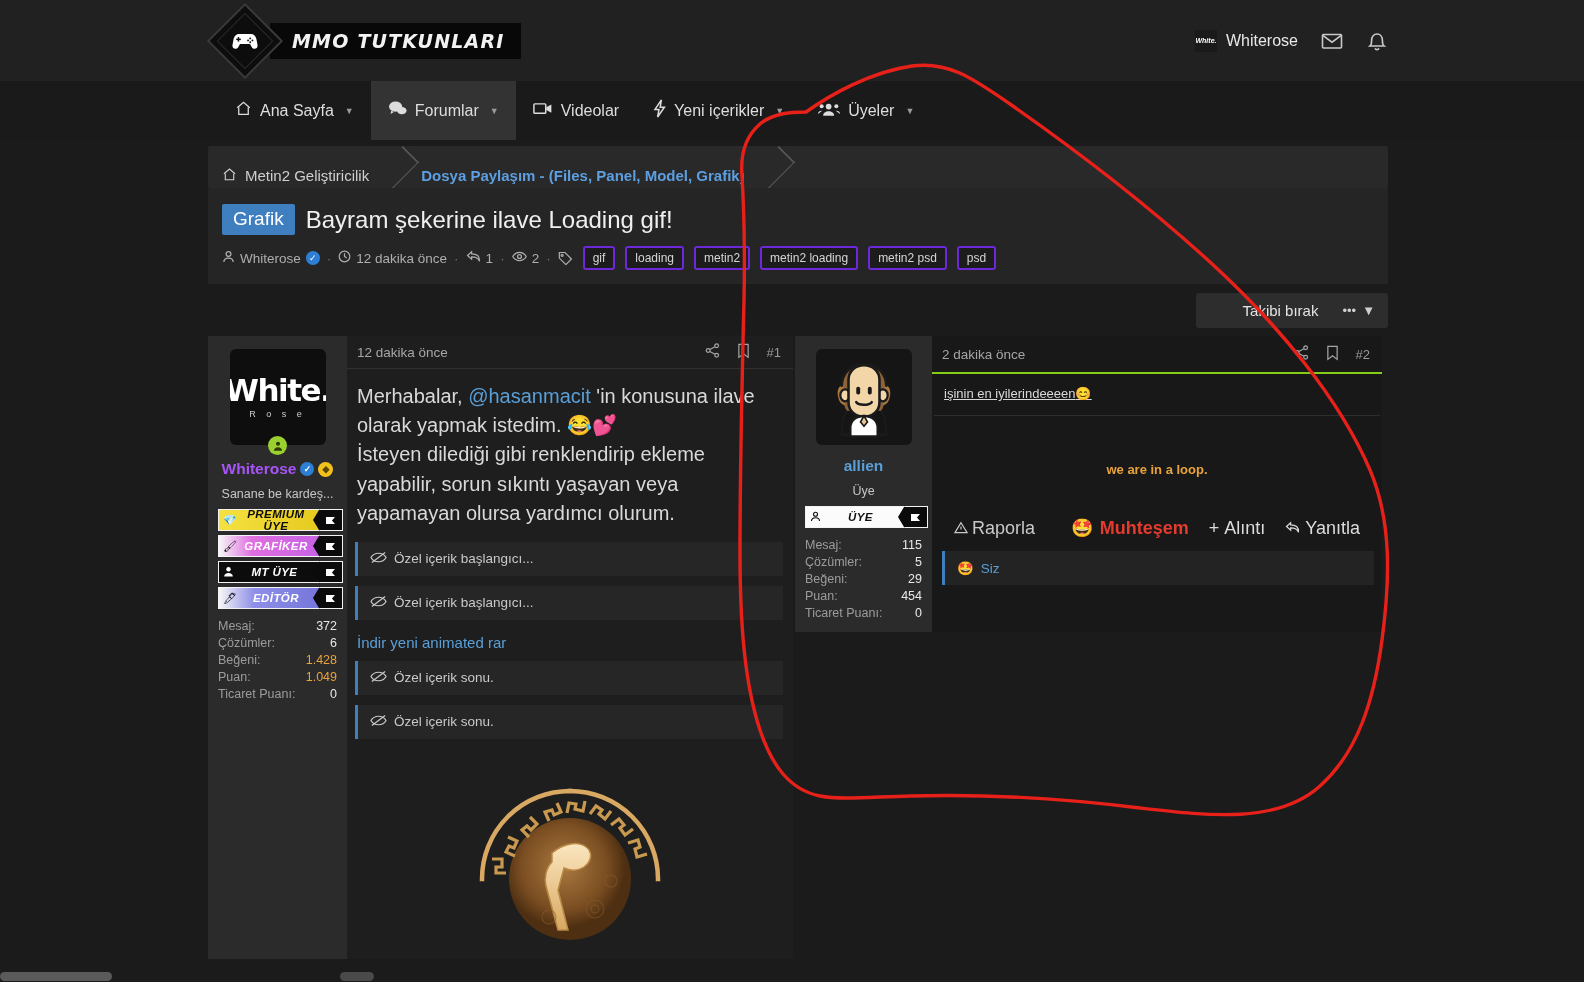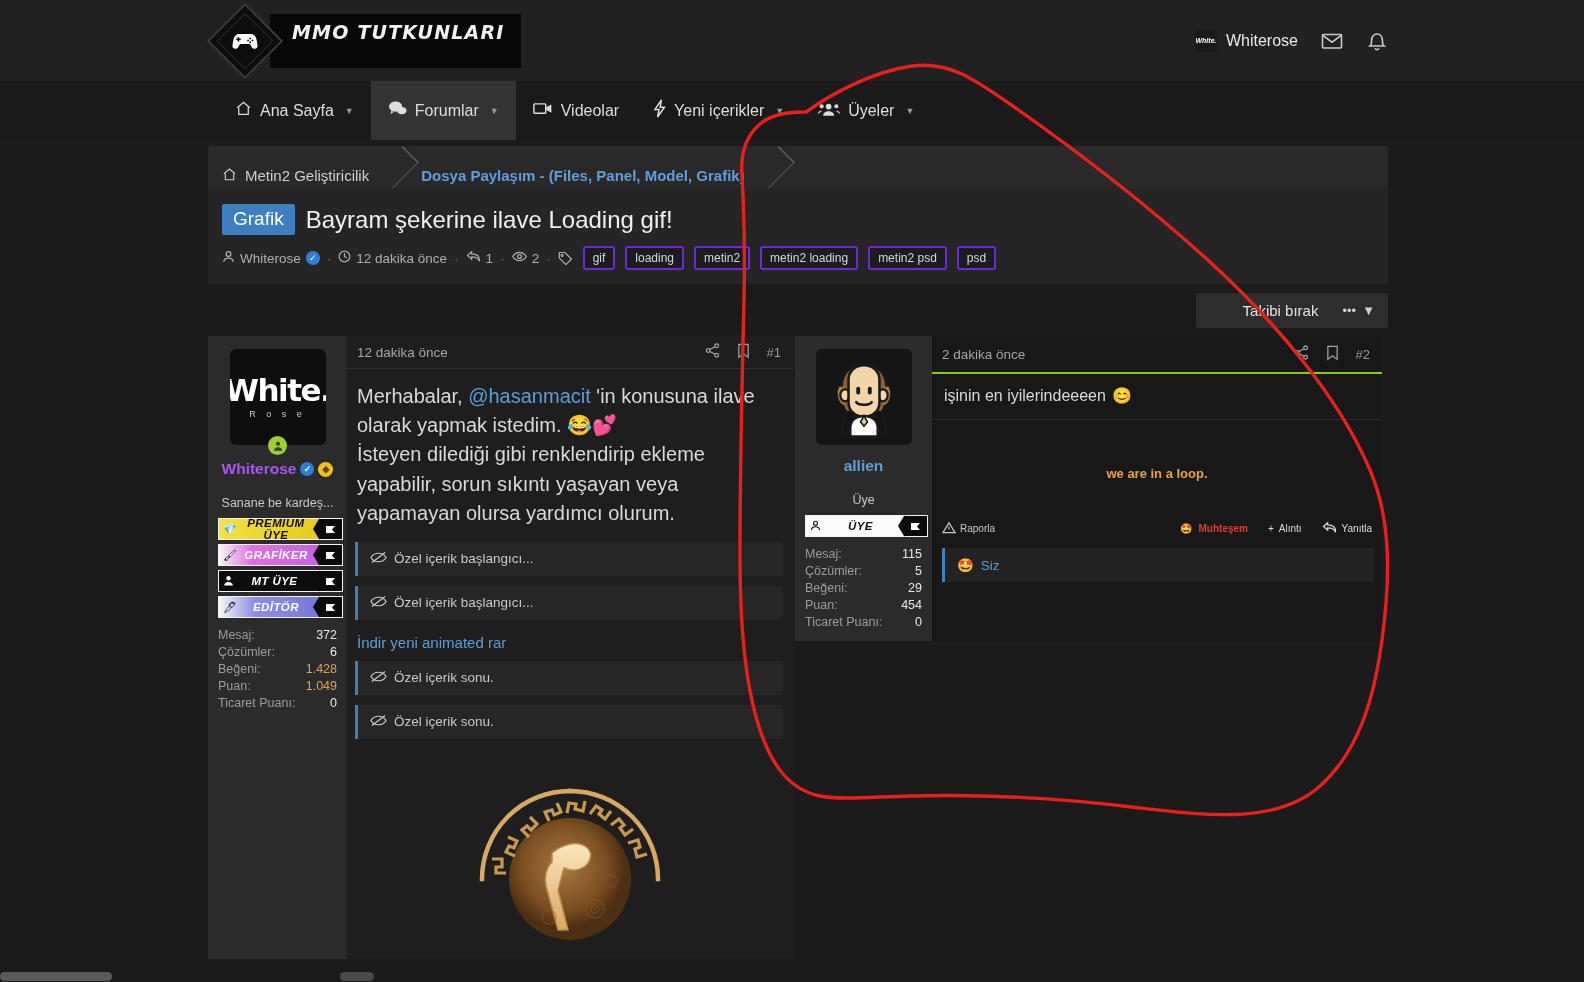"MMO TUTKUNLARI" .logo-wrap { align-items: none -> center }
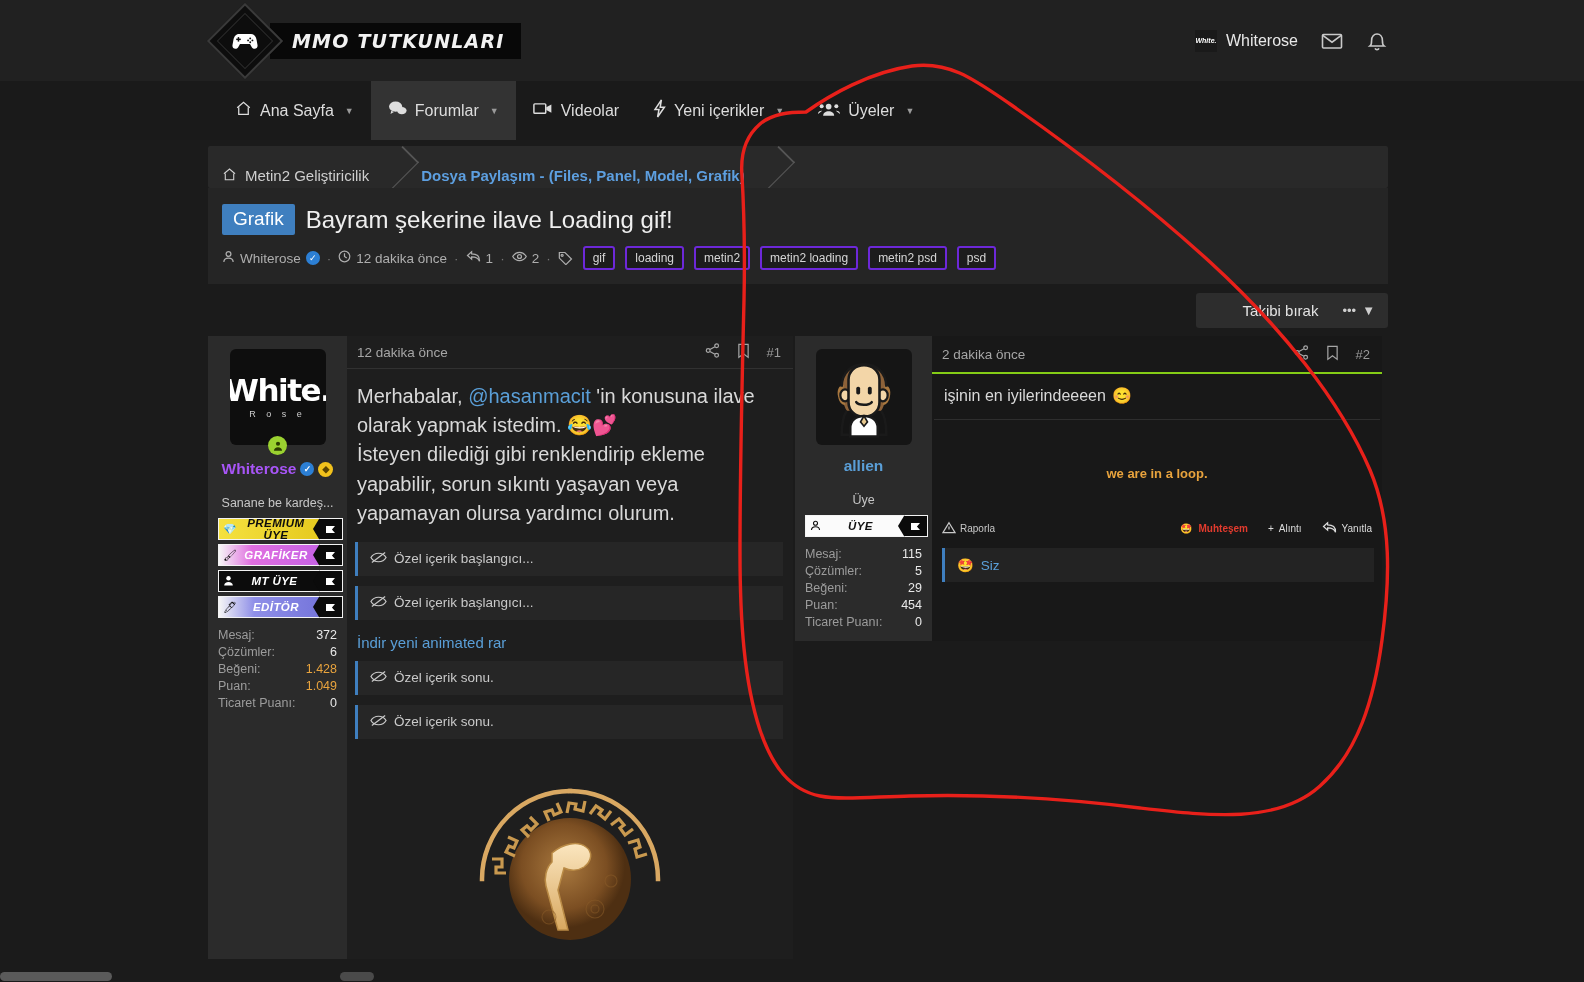"işinin en iyilerindeeeen" .post2-text { font-size: 16px -> 13px; gap: 6px -> none; text-decoration: none -> underline }
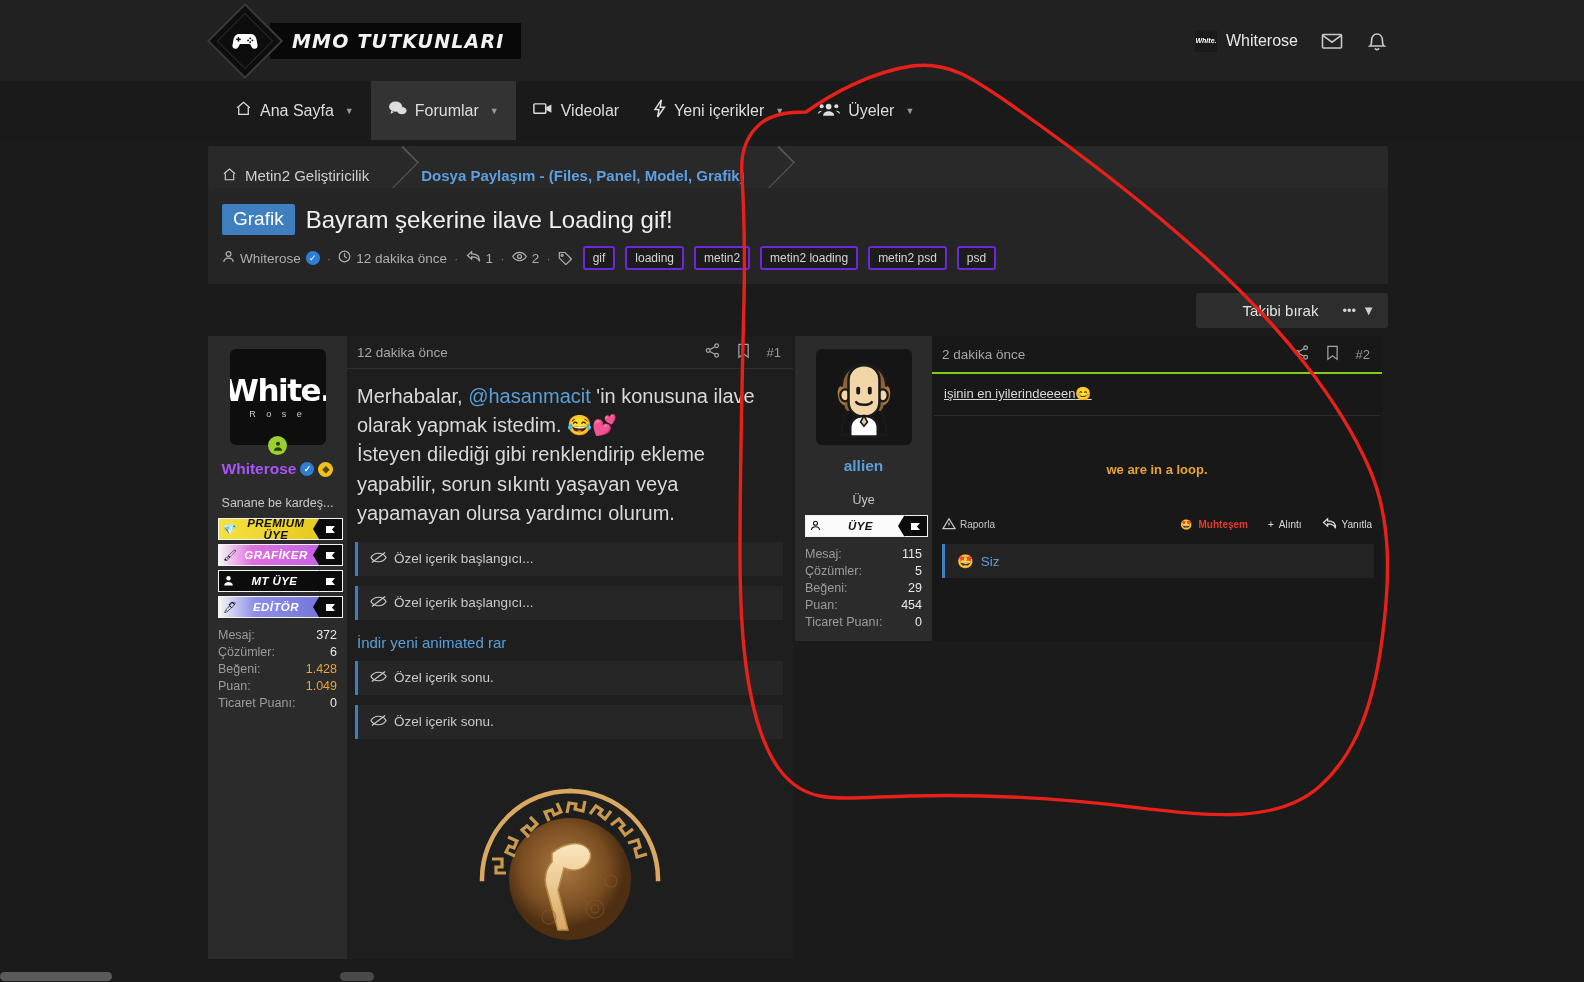"Sanane be kardeş..." .utitle { margin-top: 18px -> 9px }
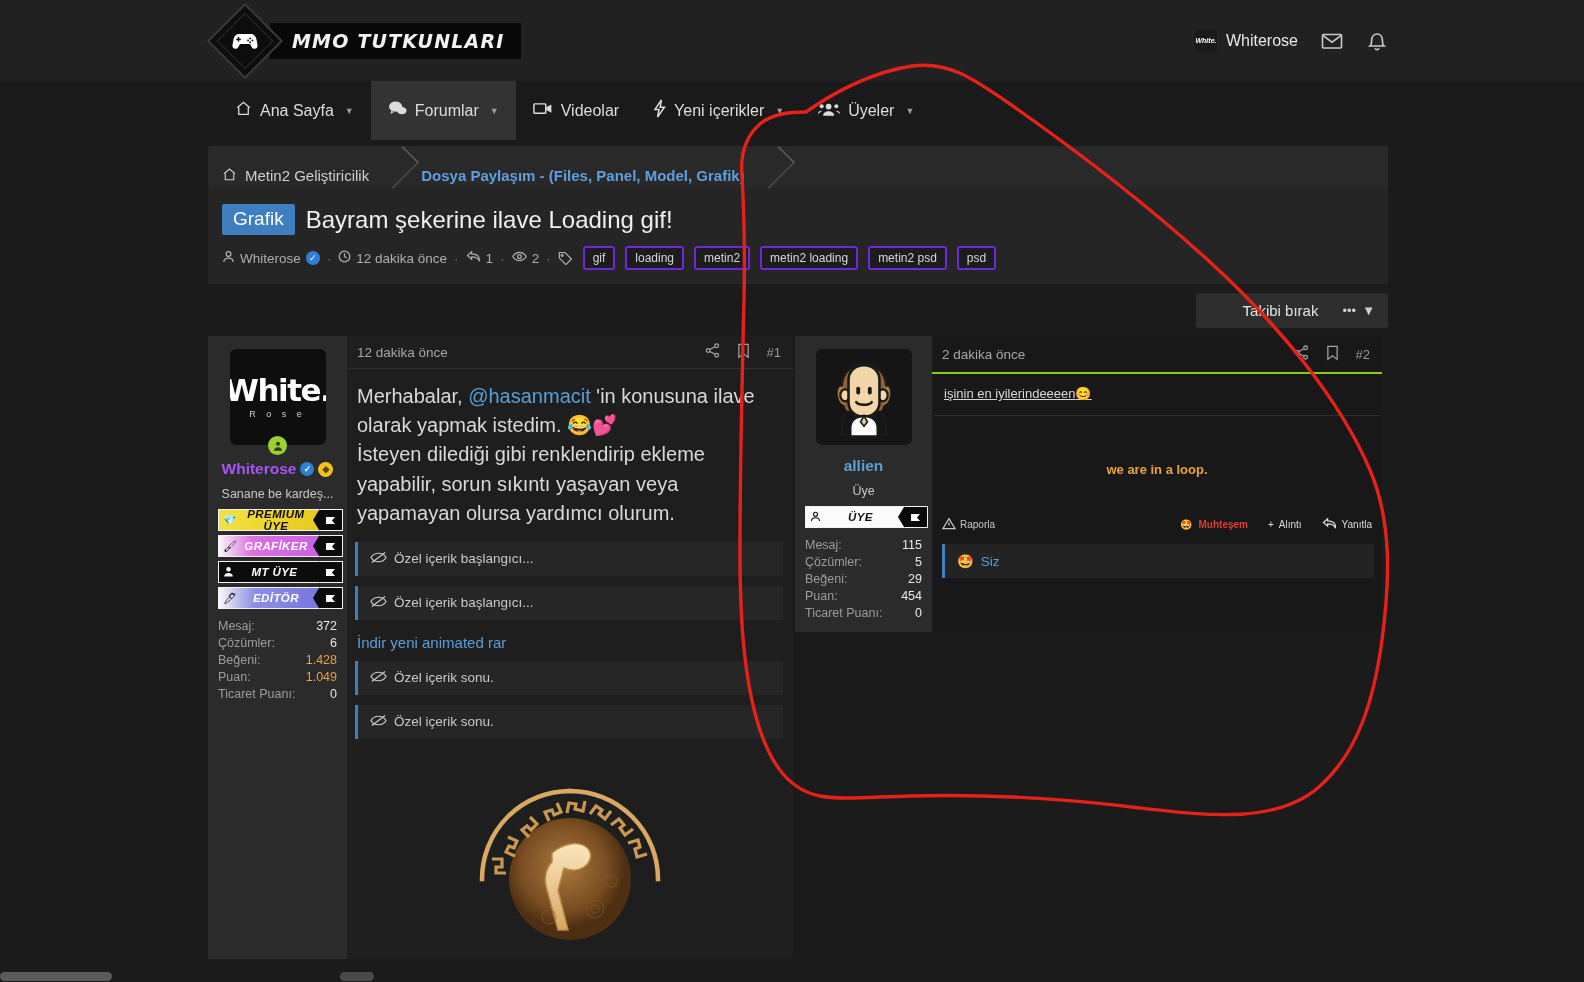"Raporla" .post2-foot { font-size: 10px -> 18px; padding: 0 10px 12px -> 0 22px 12px }
